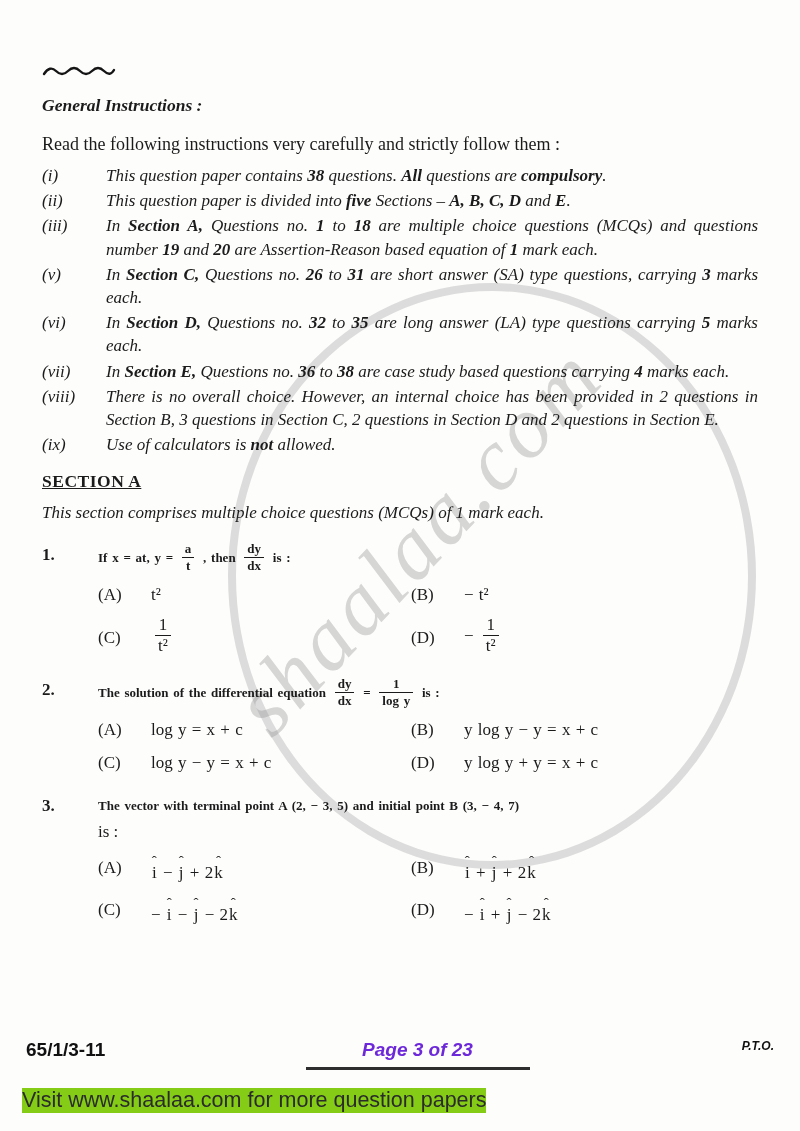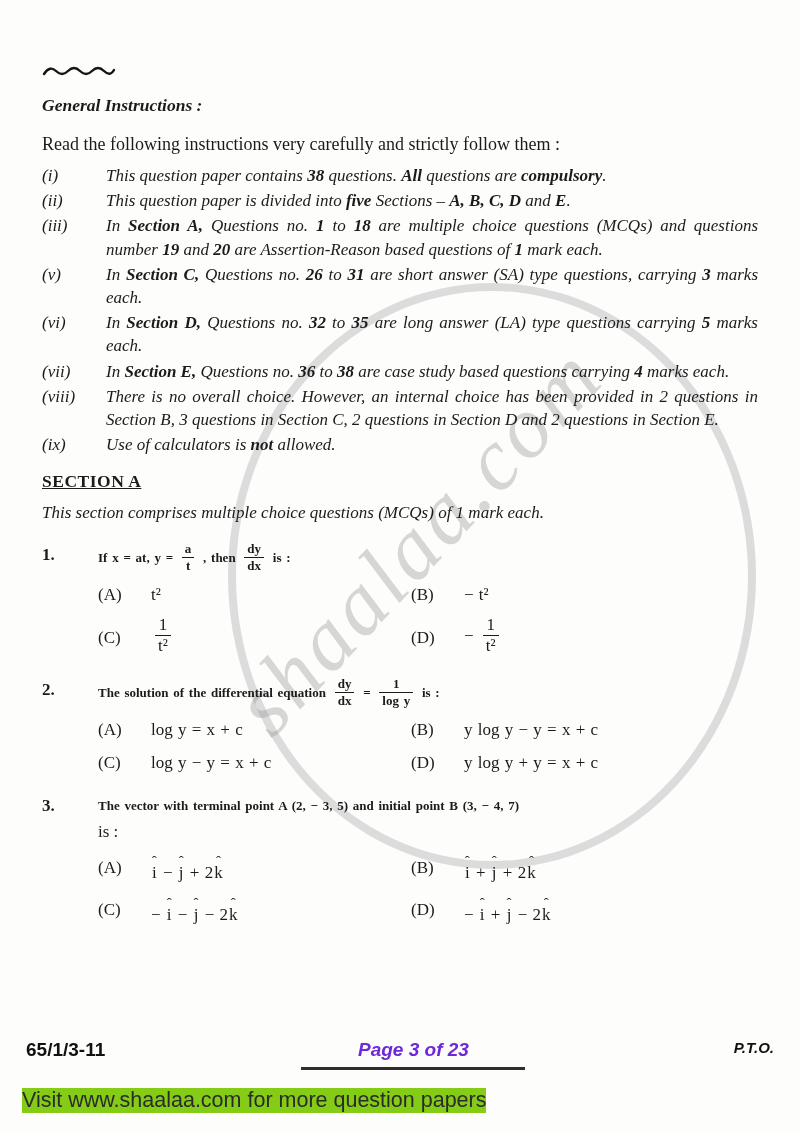"are Assertion-Reason based questions of" span { text: questions -> equation }
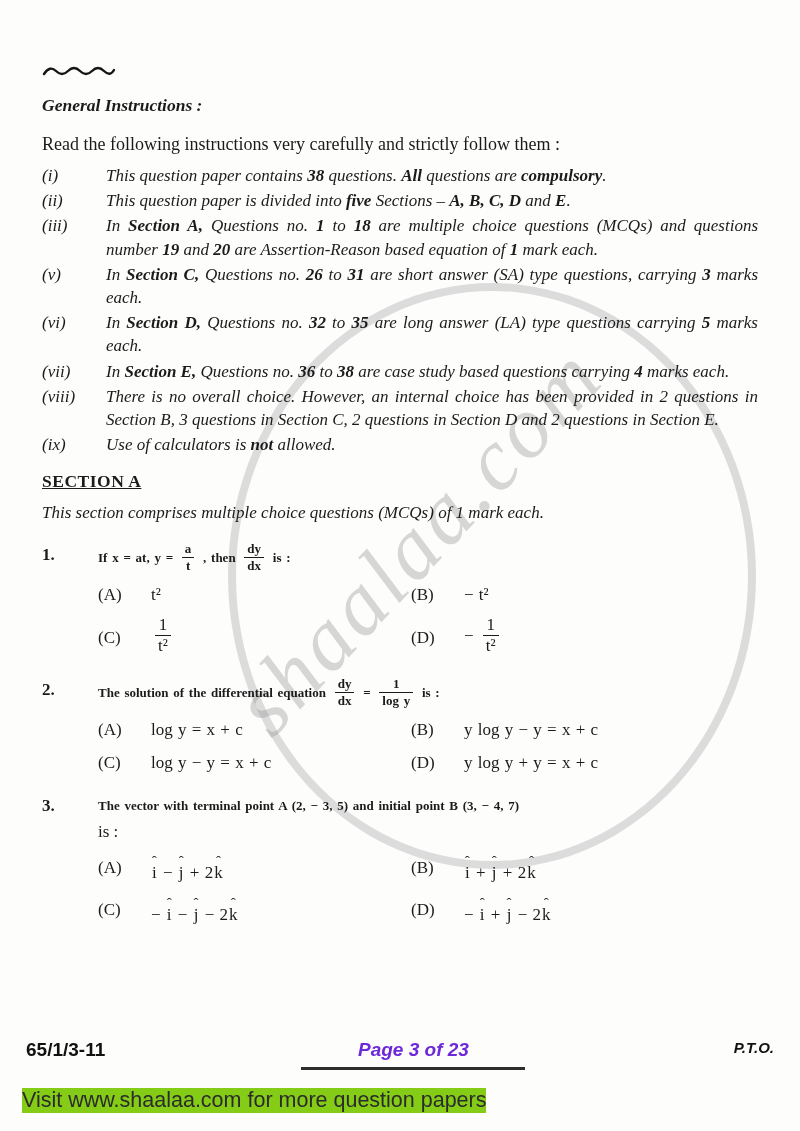"P.T.O." .f-pto { font-size: 15px -> 12px }
